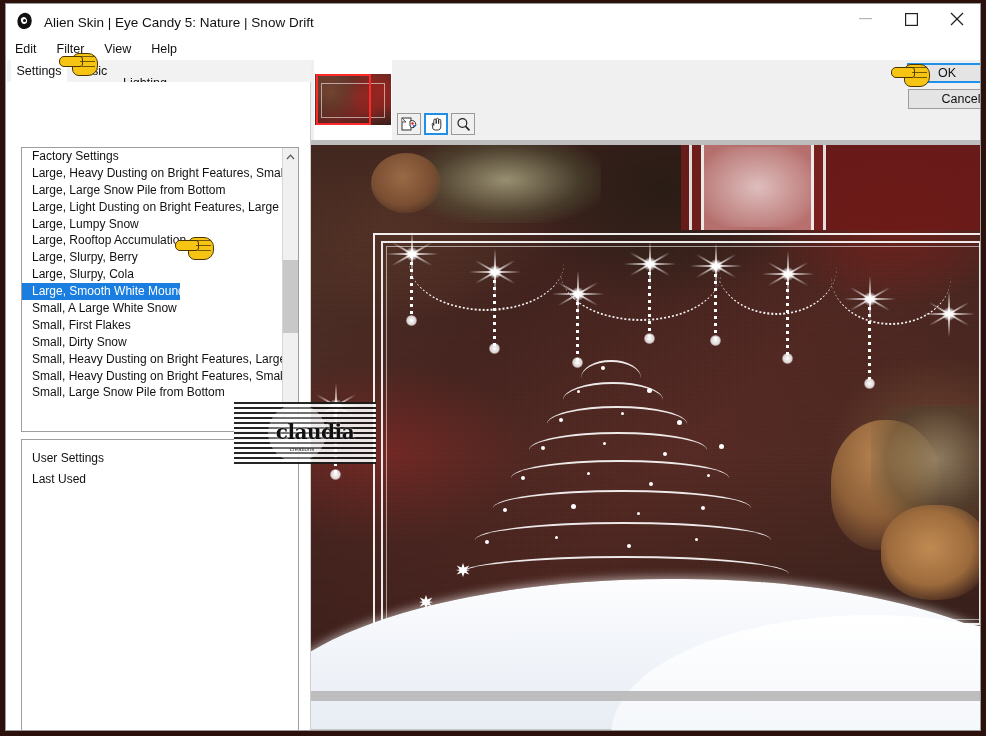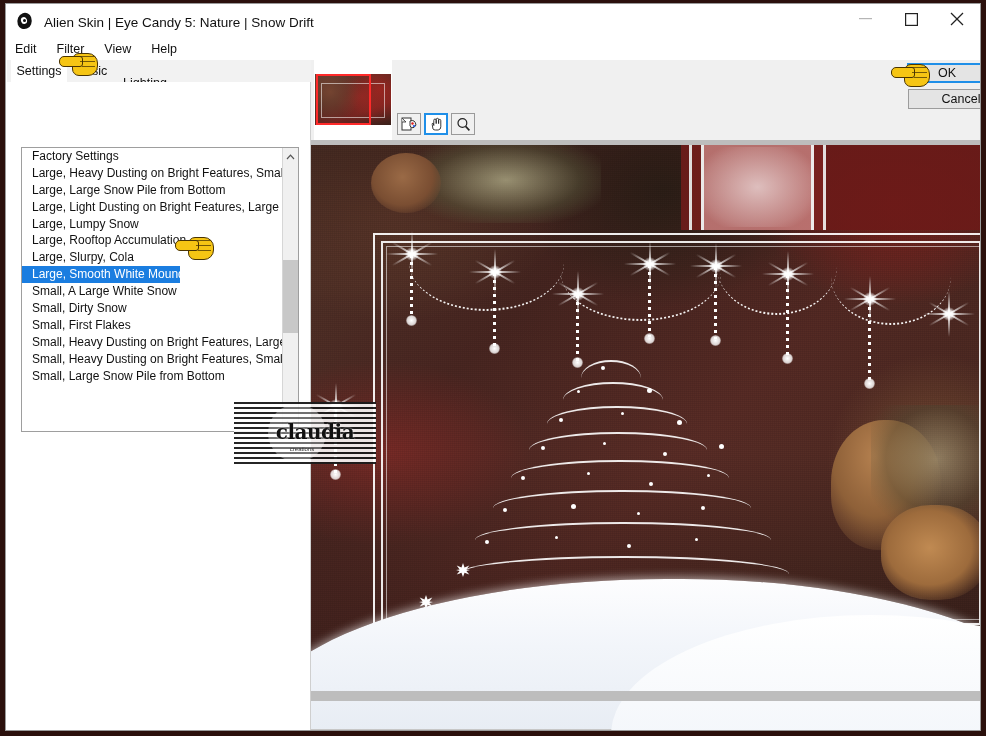"Large, Slurpy, Berry" div.list-row { html: none -> <div>Large, Slurpy, Berry</div> }
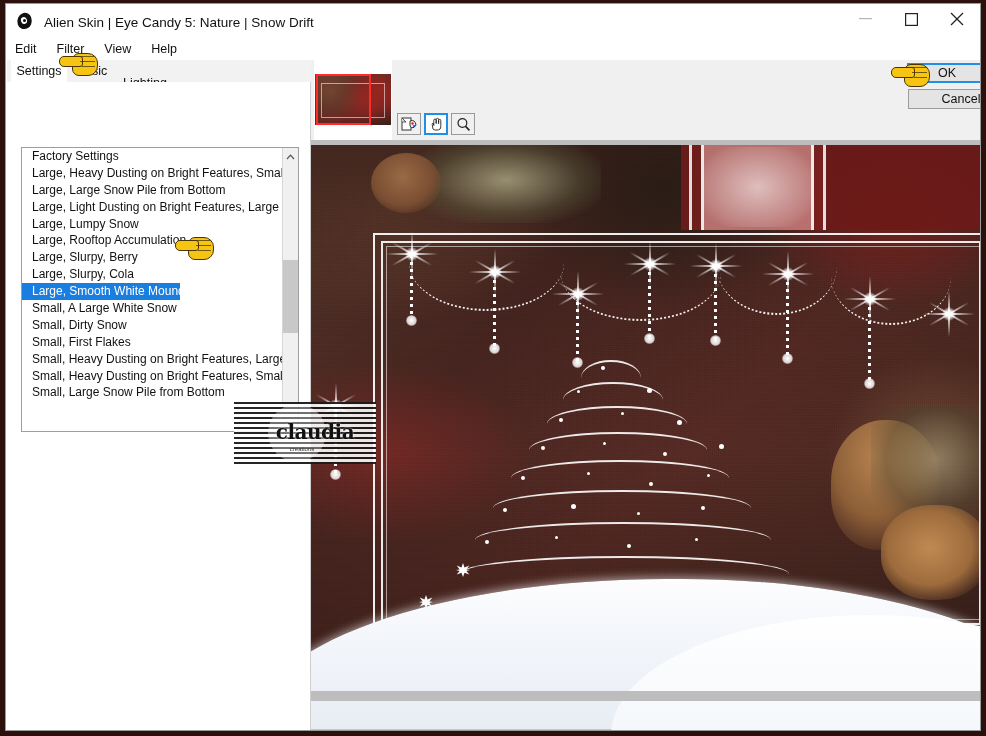"Small, Dirty Snow" div.list-row { order: before "Small, First Flakes" -> after "Small, First Flakes" }
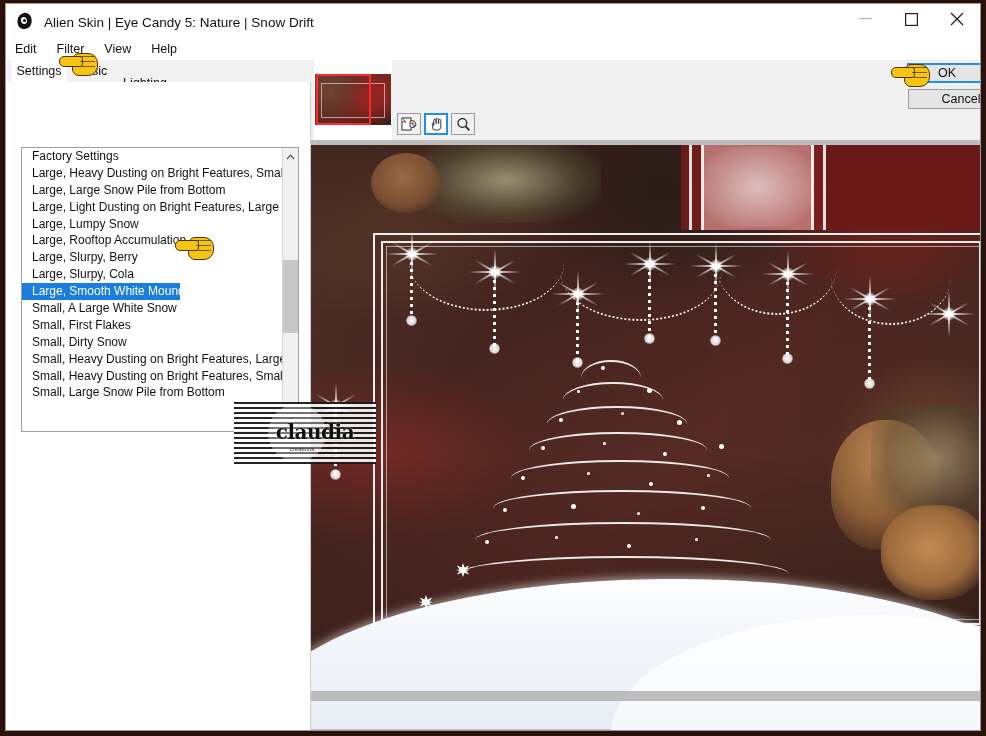"User Settings" div.userbox { html: none -> <div> <div>User Settings</div> <div>Last Used</div> </div> }
